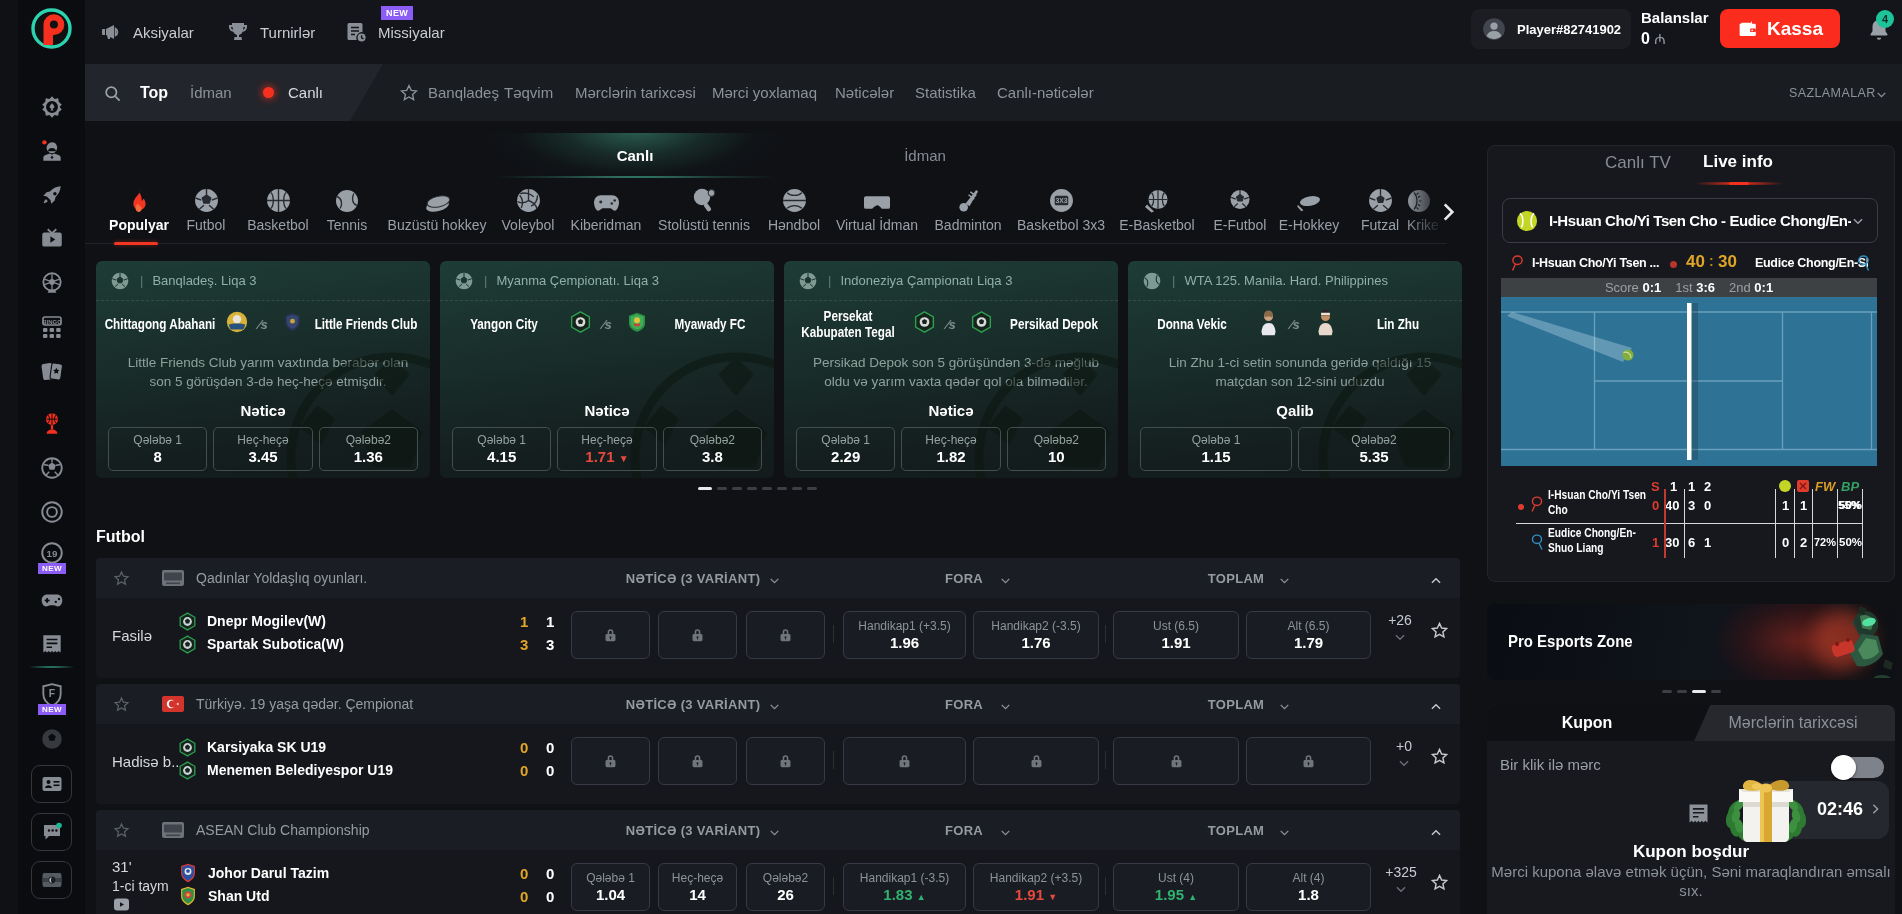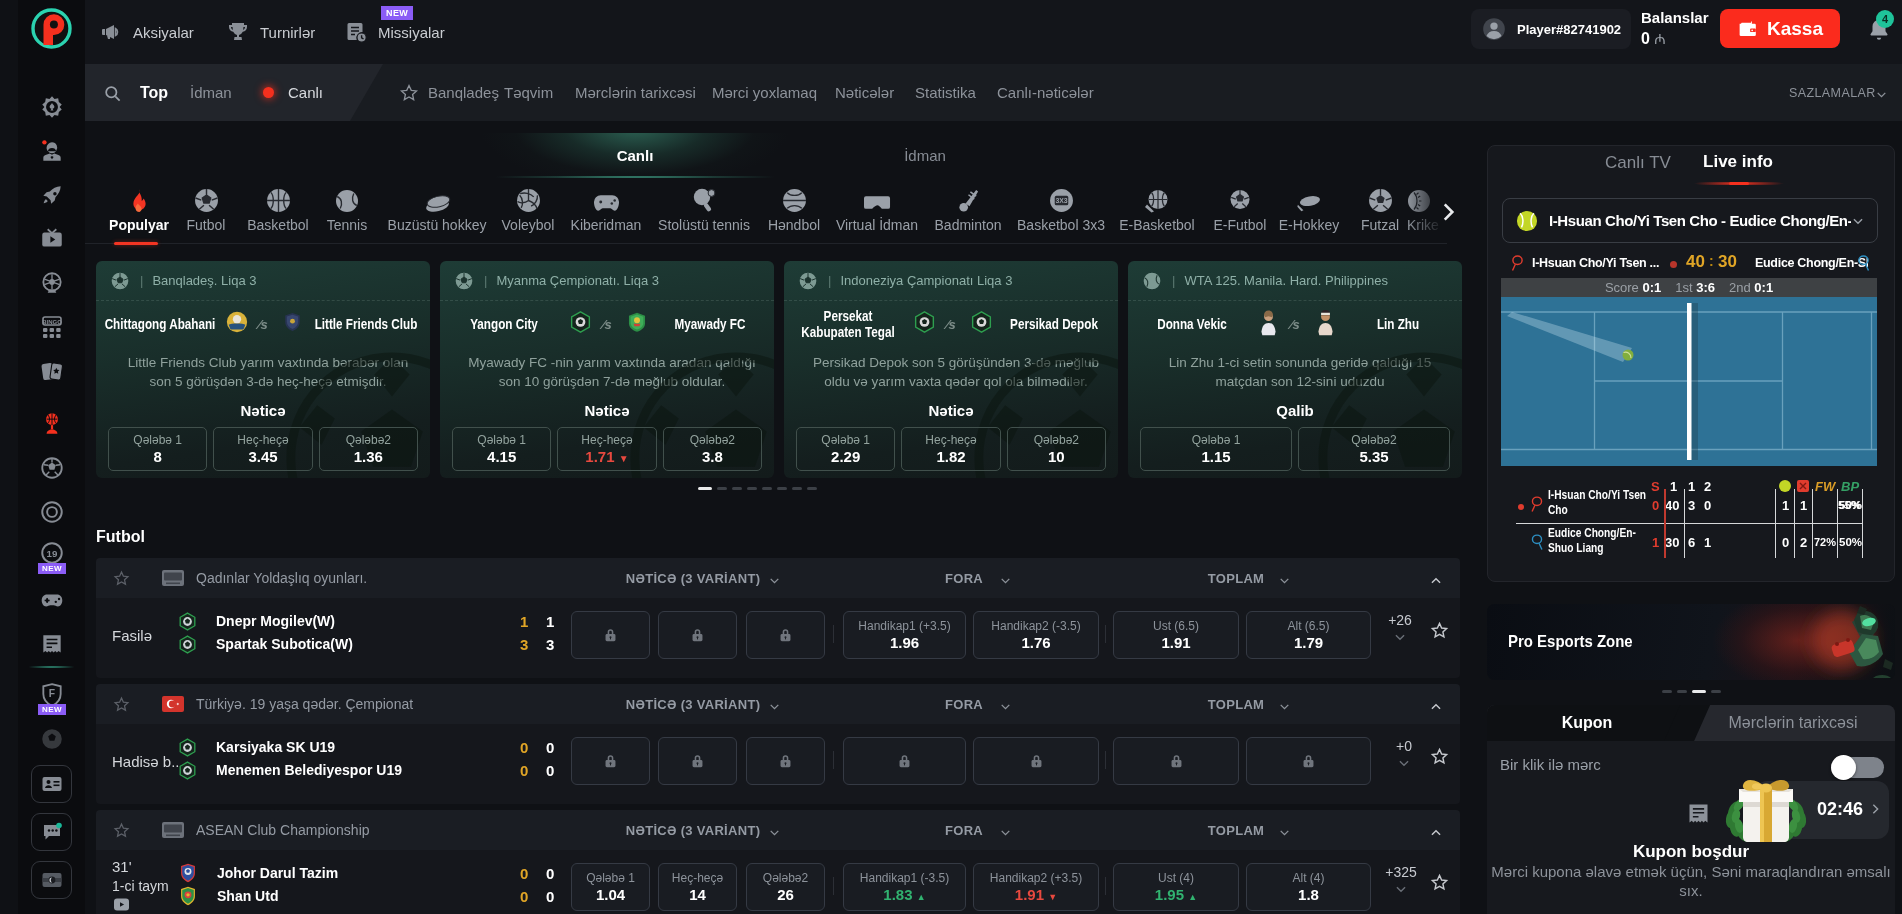"Myawady FC -nin yarım vaxtında" div.mc-desc { html: <div>Myawady FC -nin yarım vaxtında aradan qaldığı son 10 görüşdən 7-də məğlub oldular.</div> -> none }
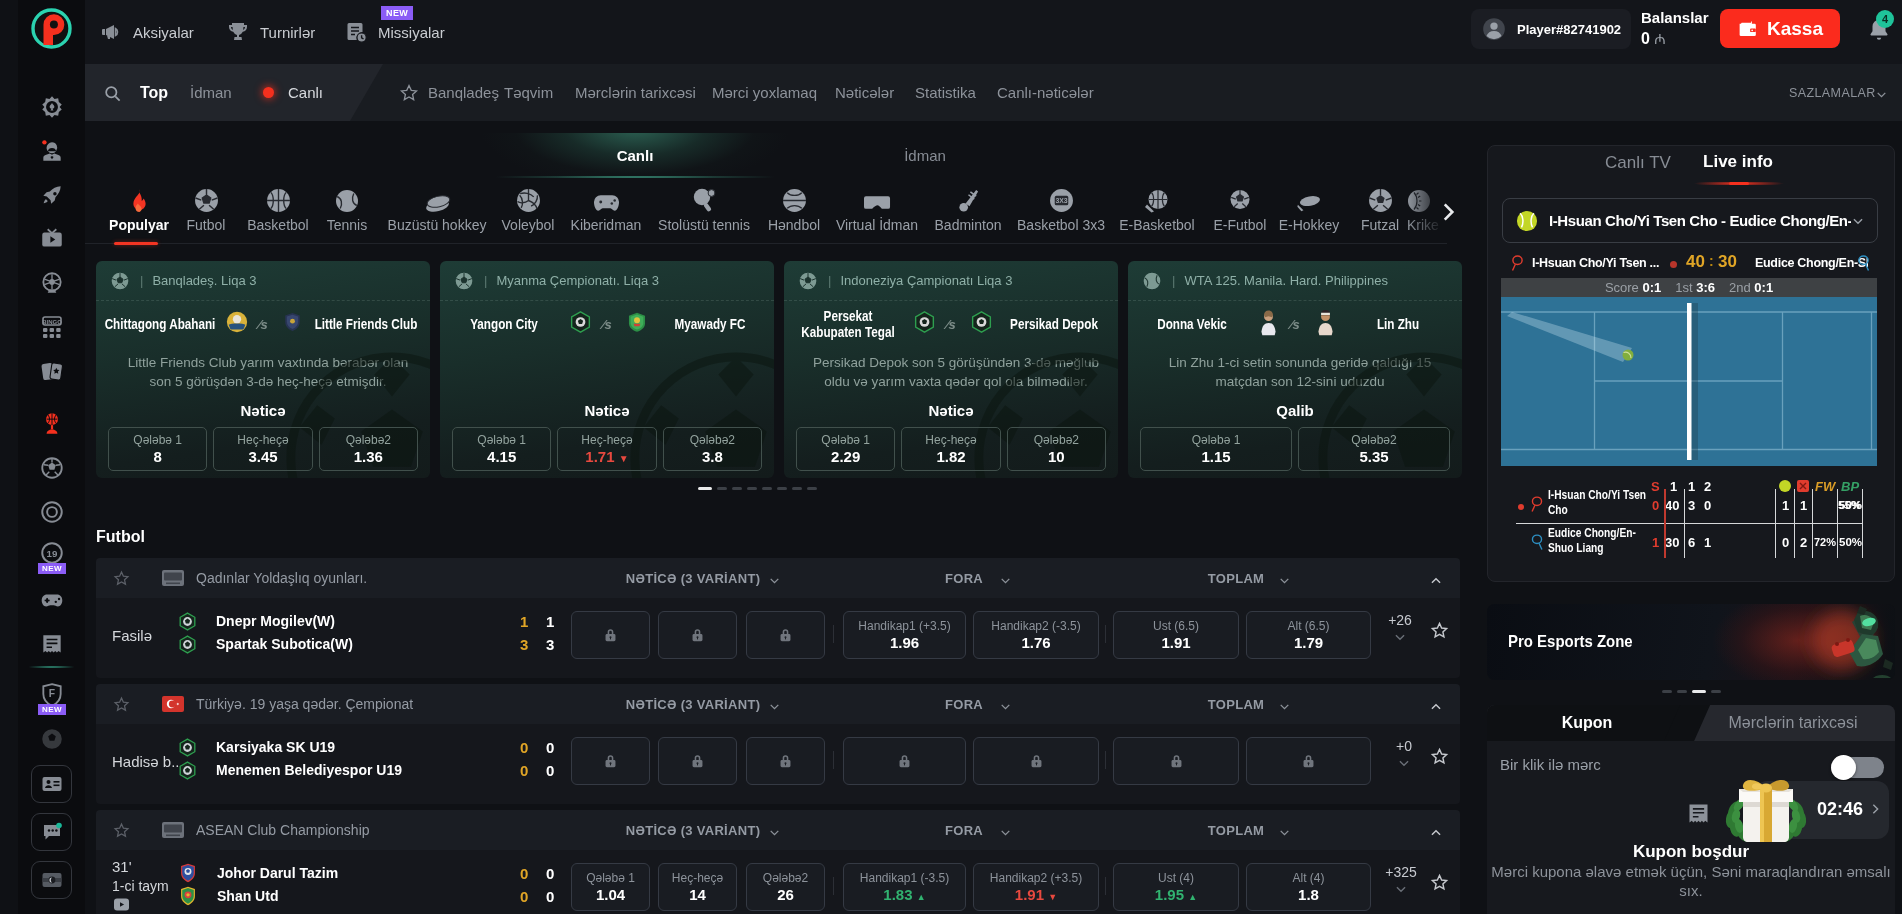"Dnepr Mogilev(W)" .teamrow { gap: 19px -> 10px }
